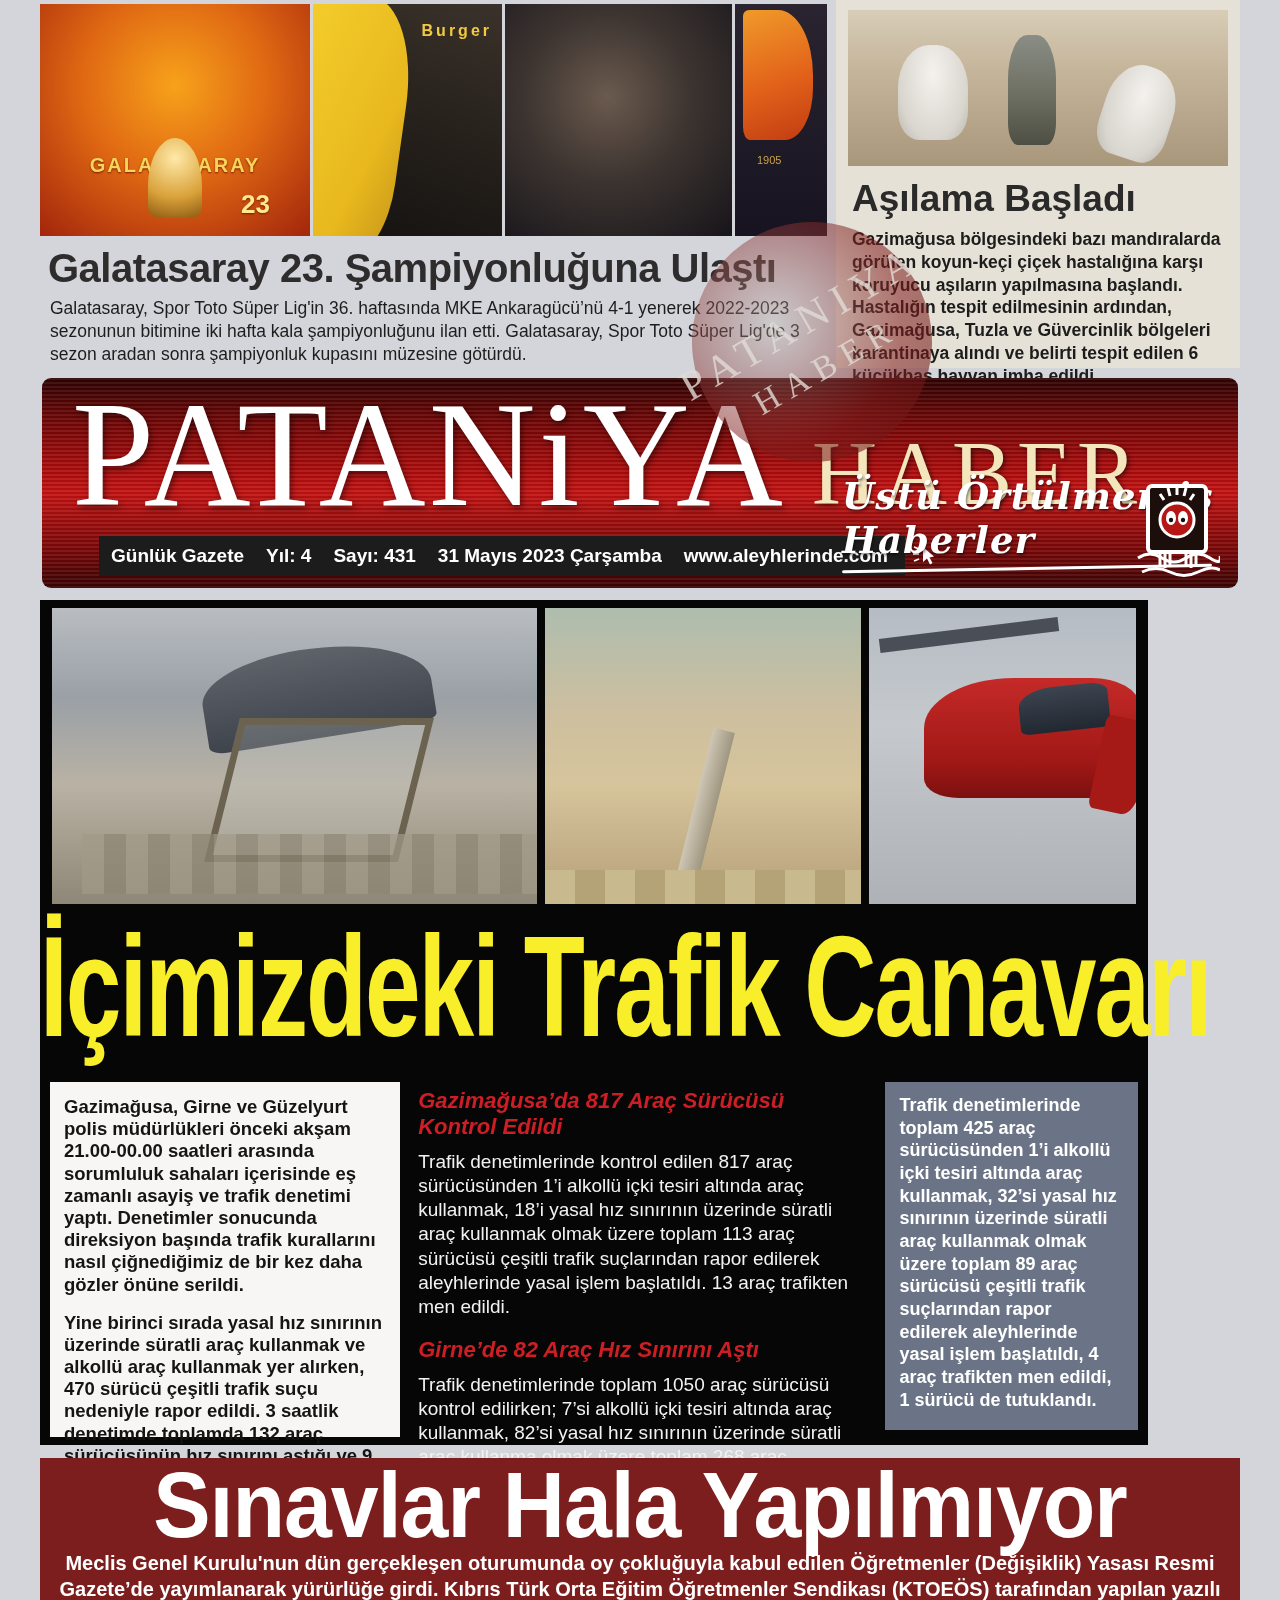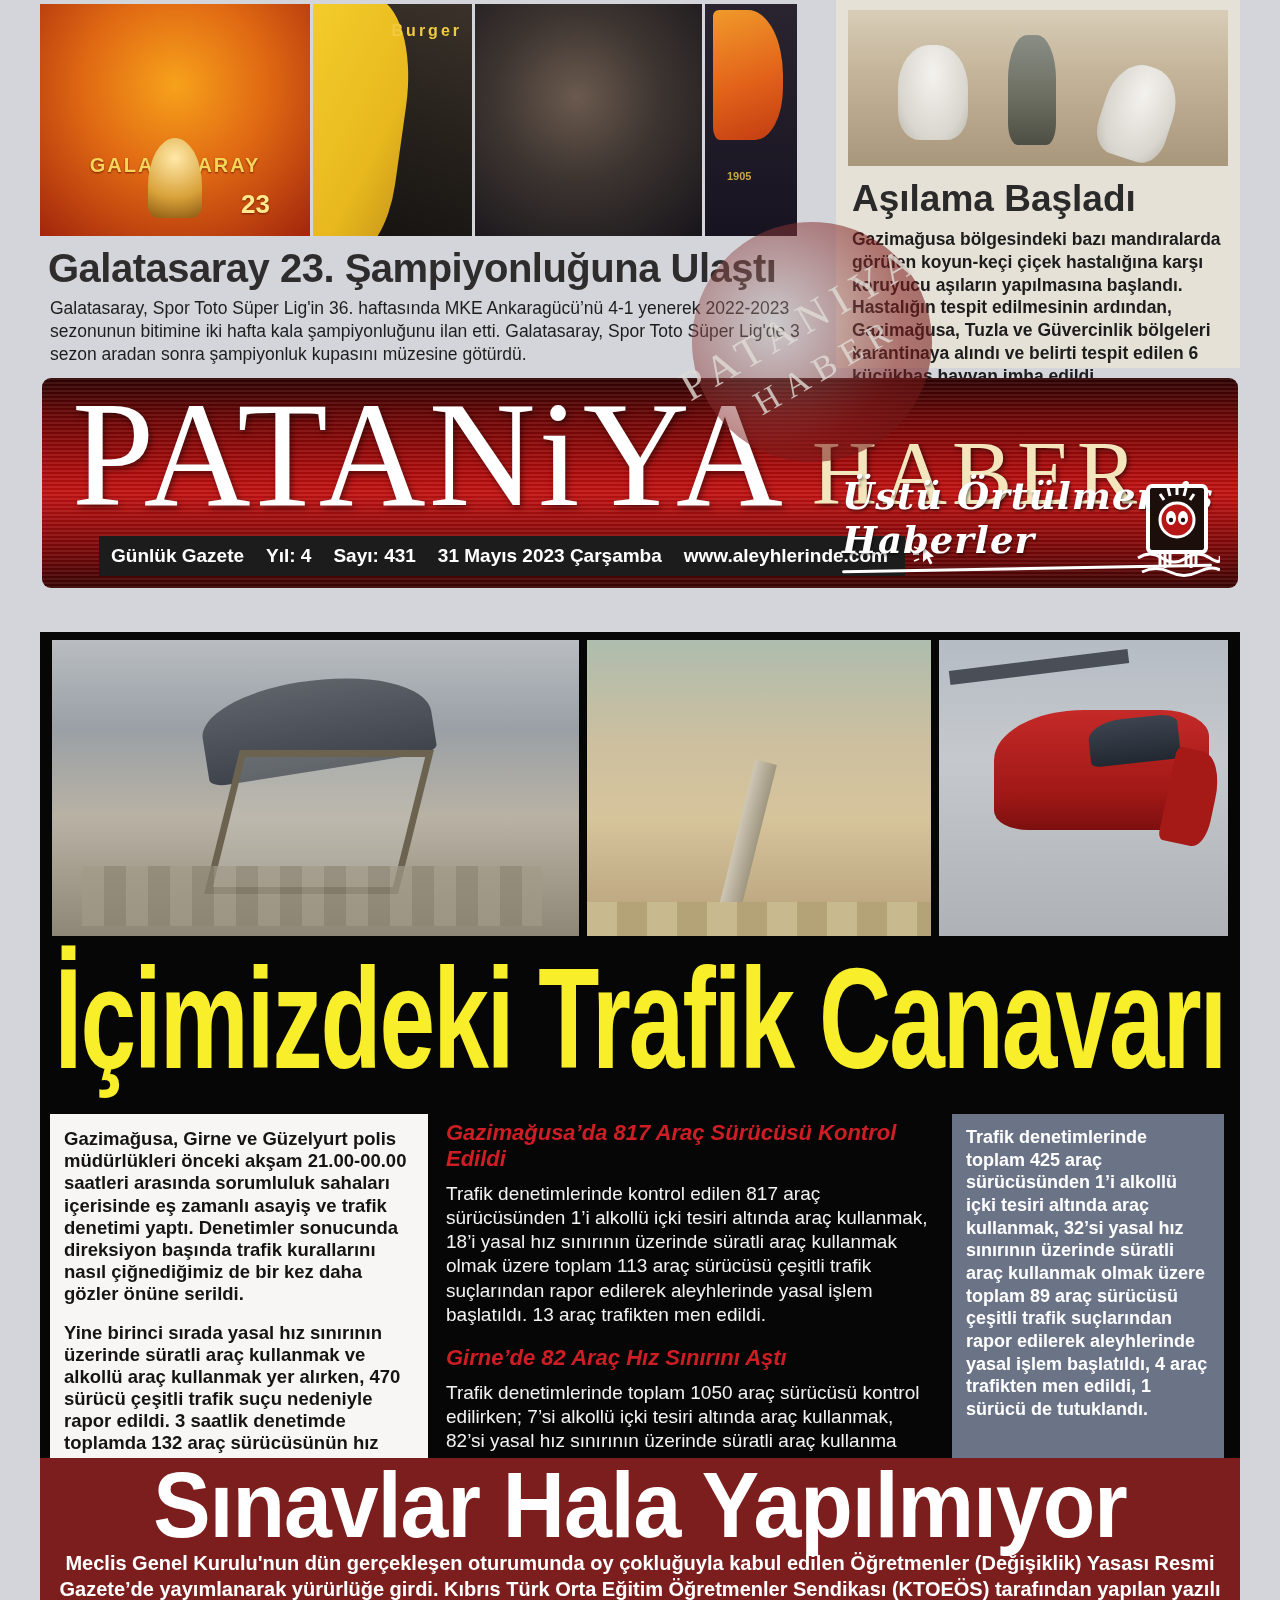"Burger" .ph-burger { width: 159px -> 189px }
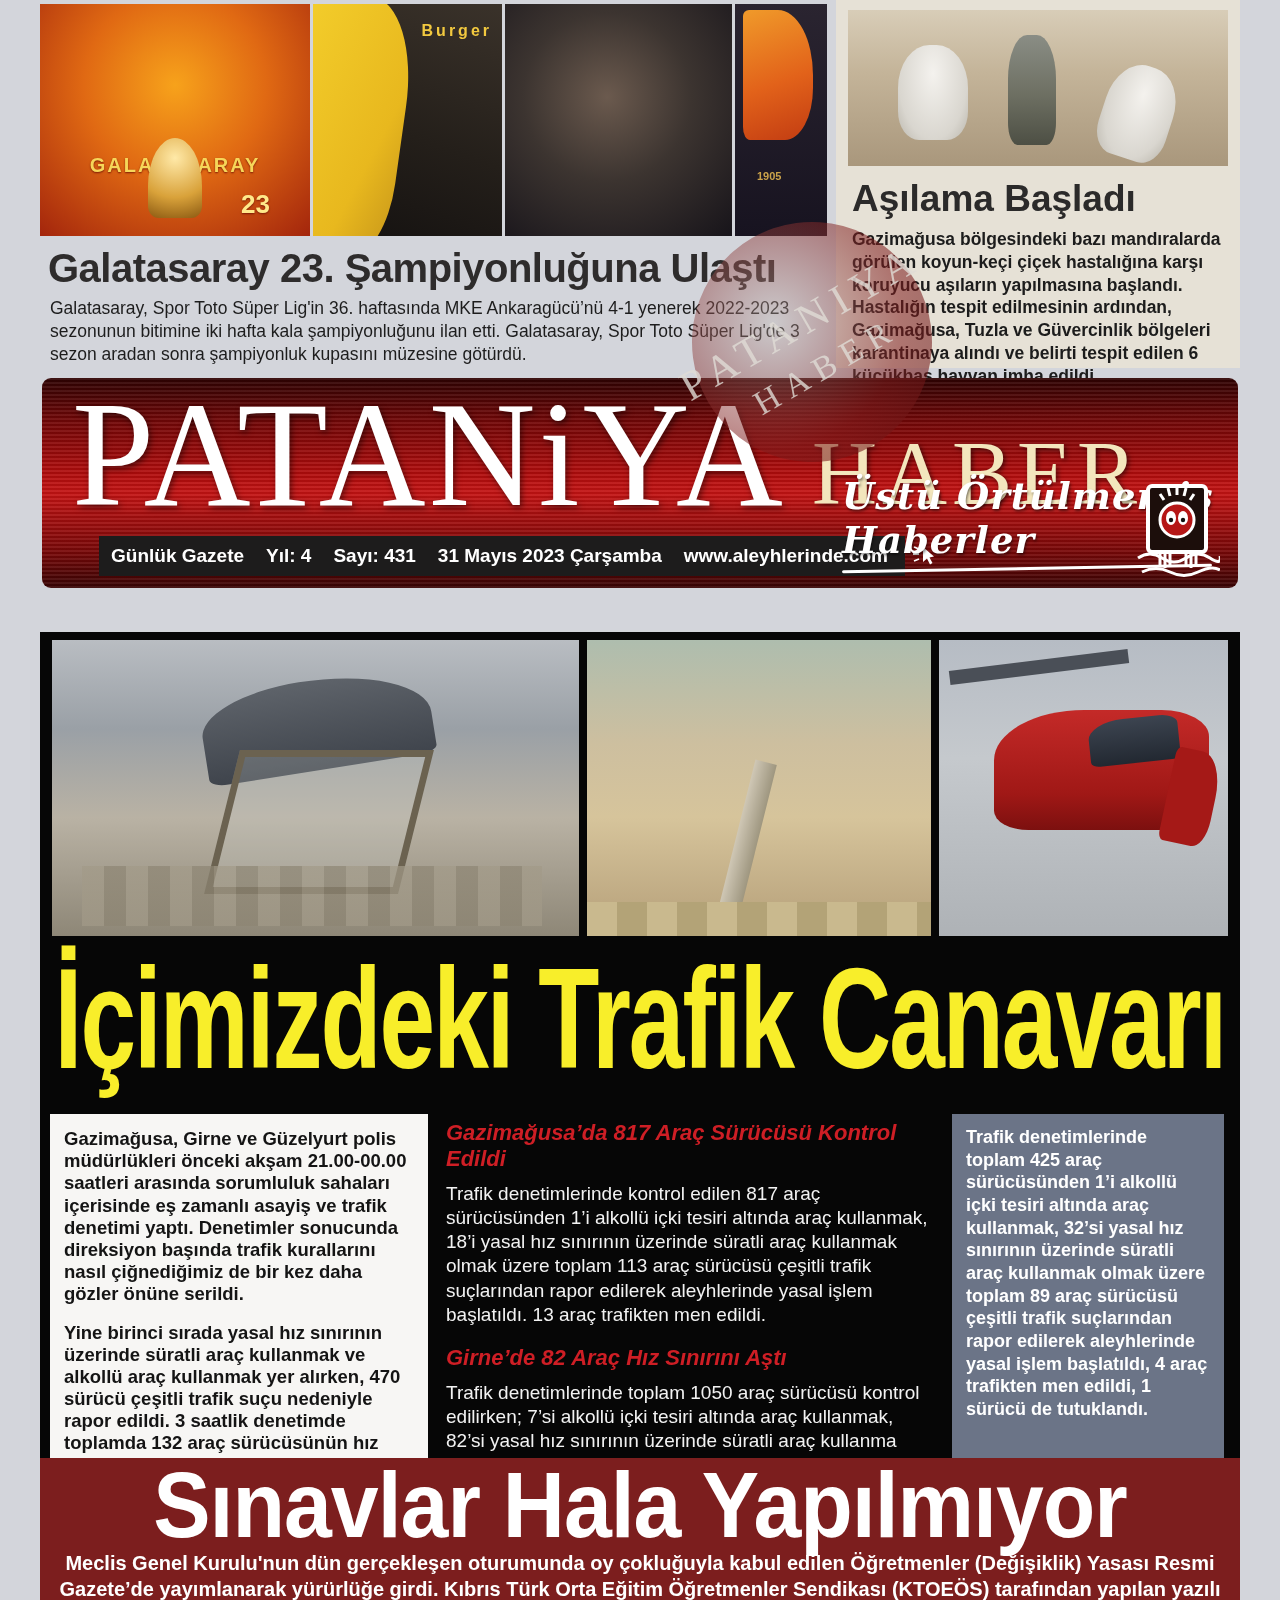"1905" .ph-flagman .flag-year { font-weight: bold -> normal; top: 166px -> 150px }
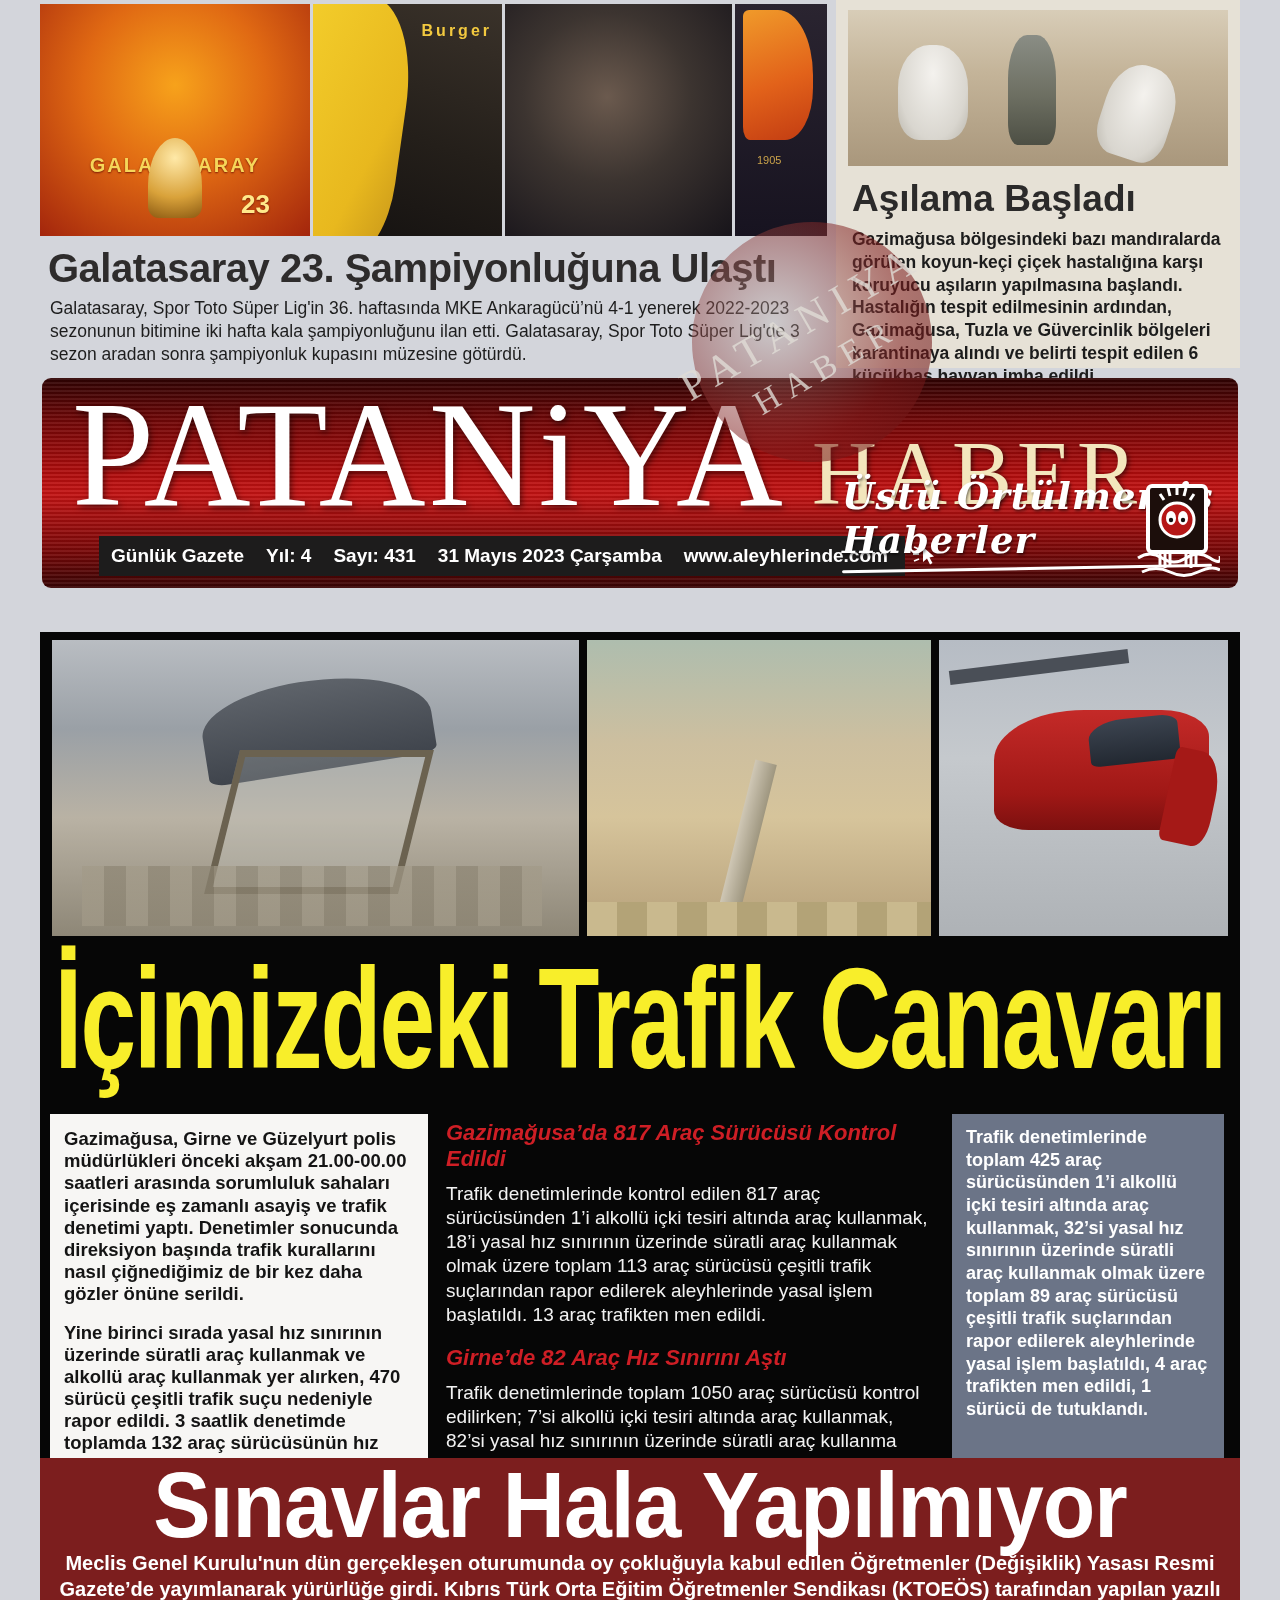"İçimizdeki Trafik Canavarı" .main-black { margin-top: 32px -> none; width: 1200px -> 1108px }
